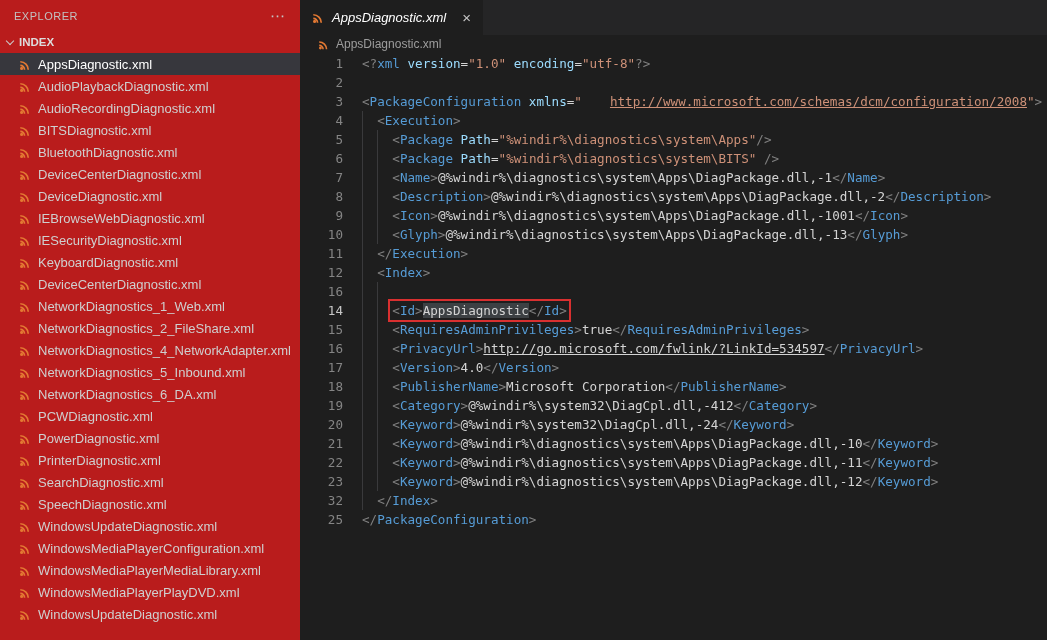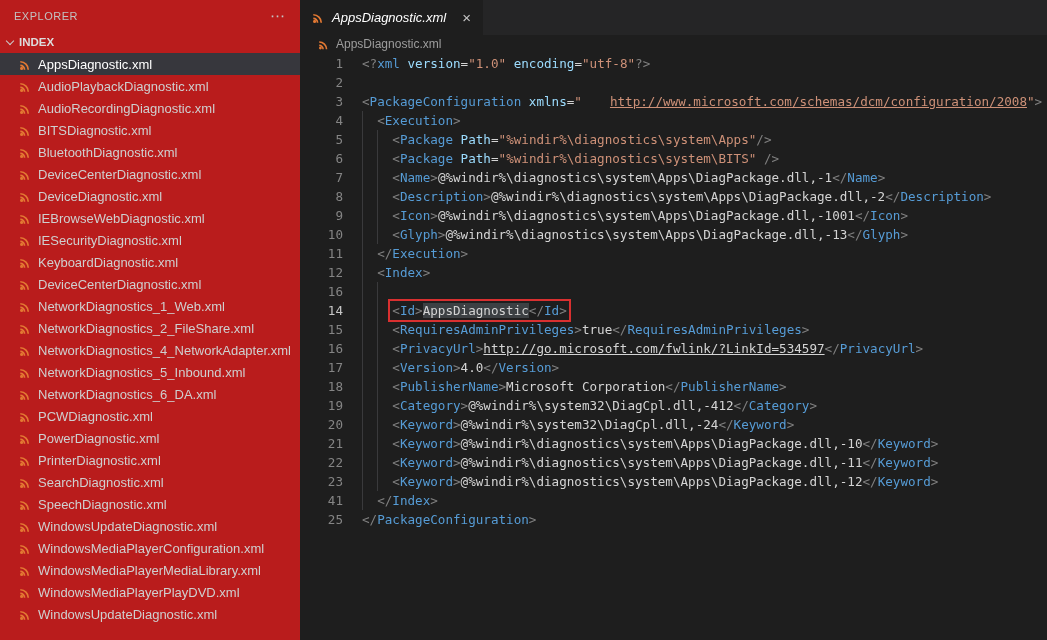"41" span.ln { text: 41 -> 32 }
